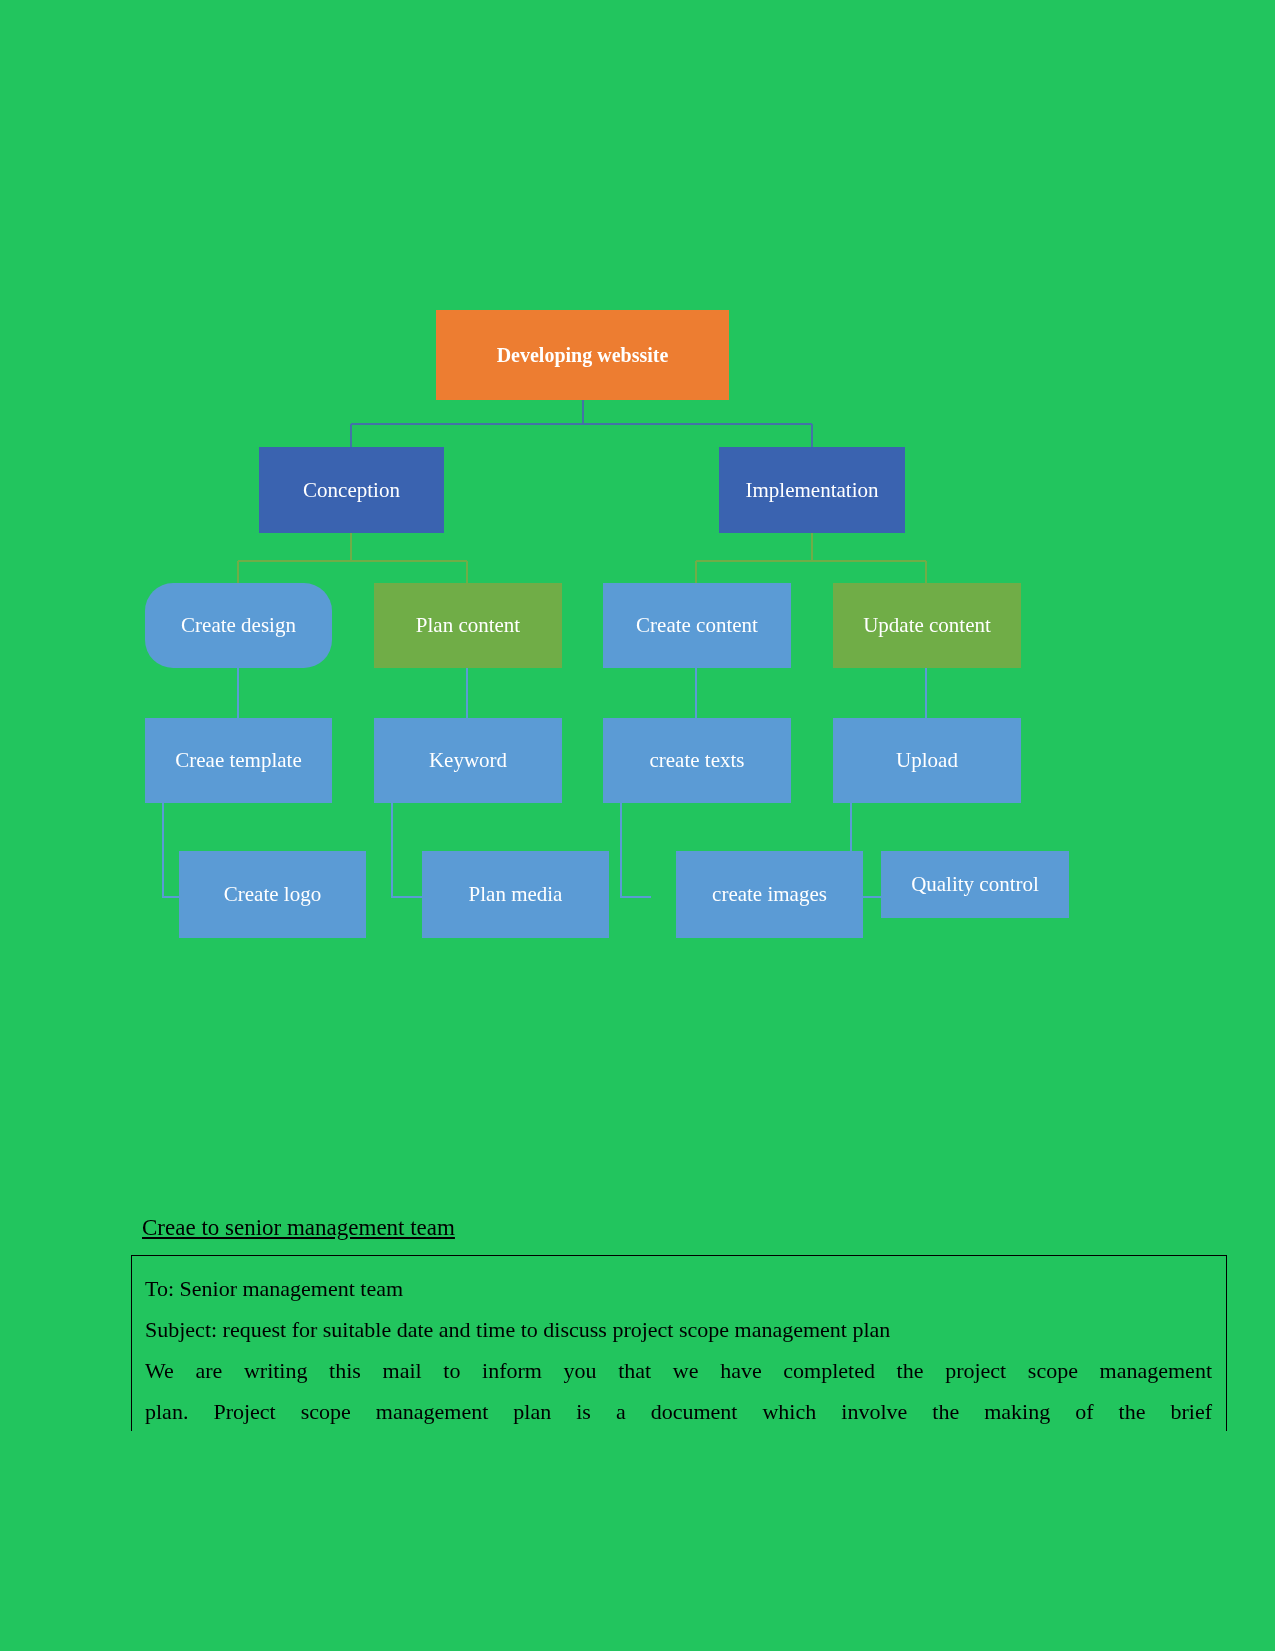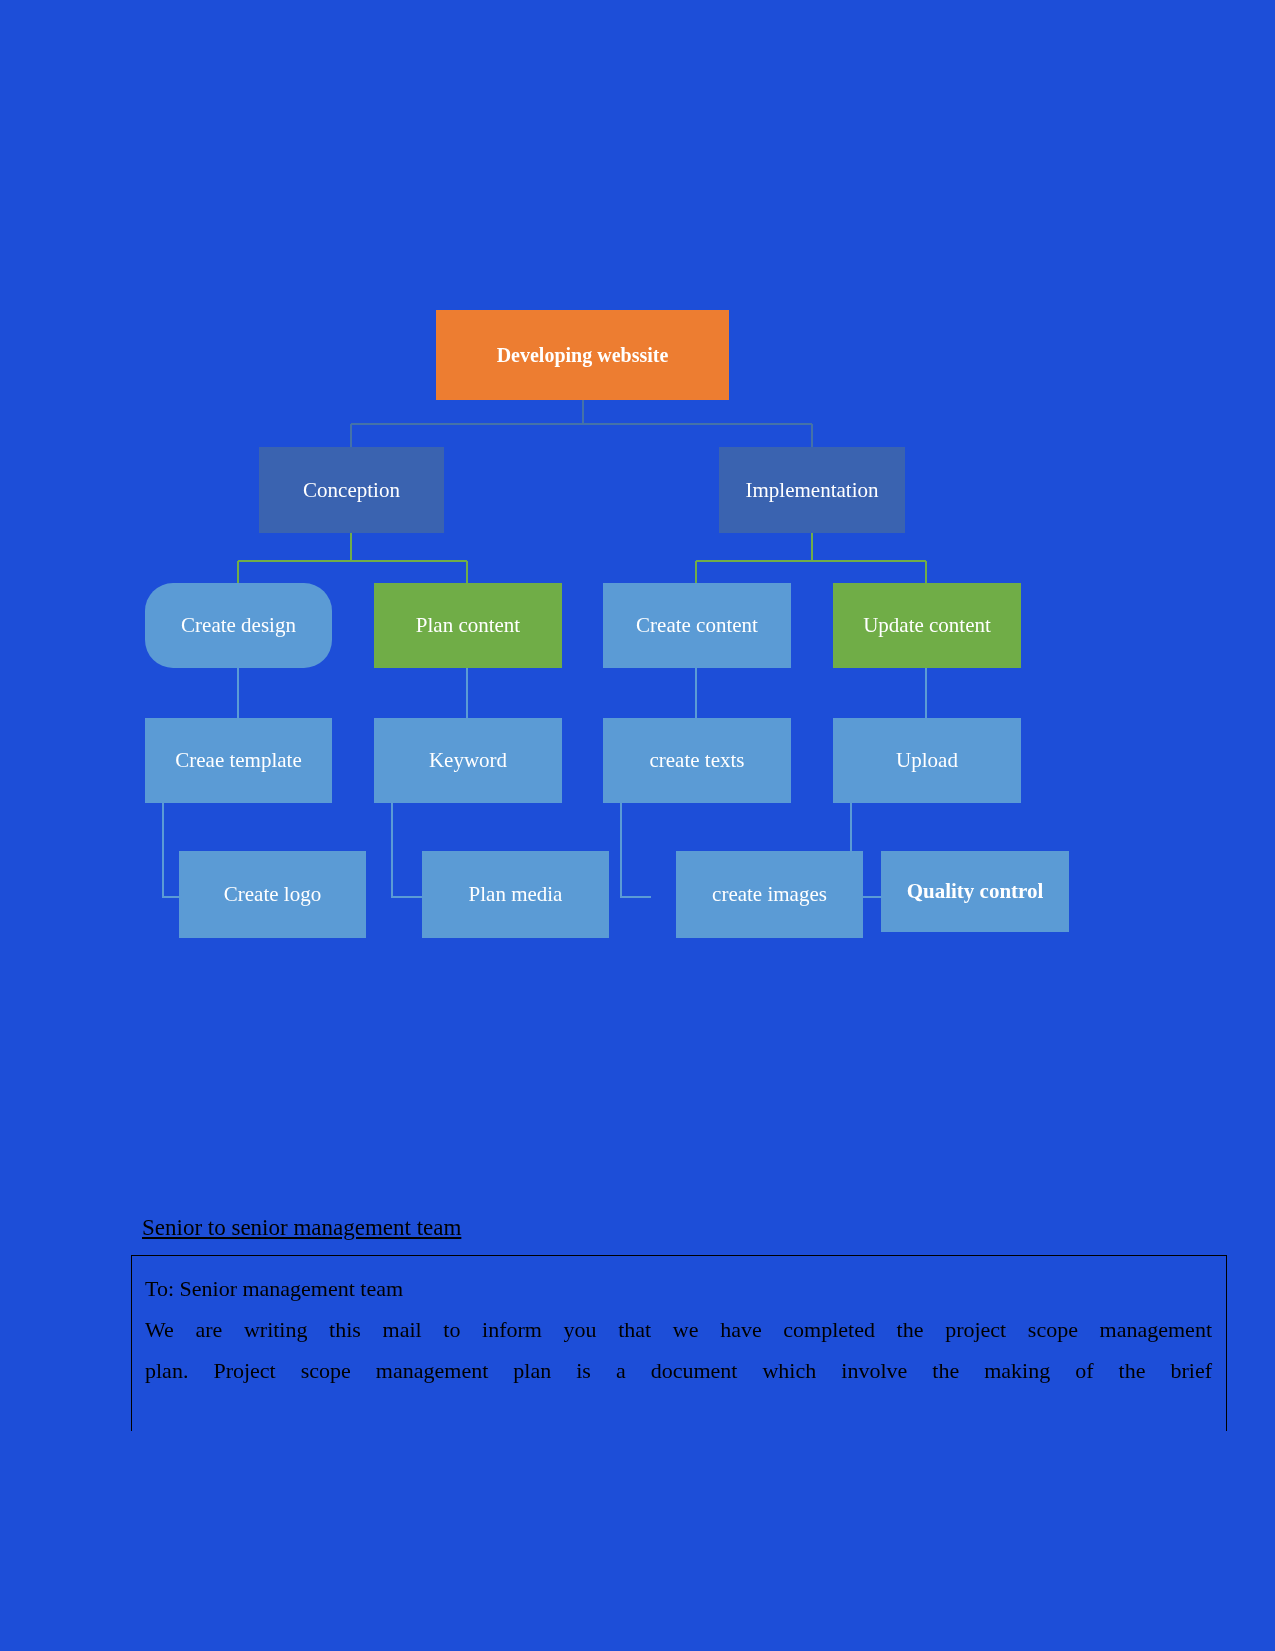"Developing webssite" #page { background: #1d4ed8 -> #22c55e }
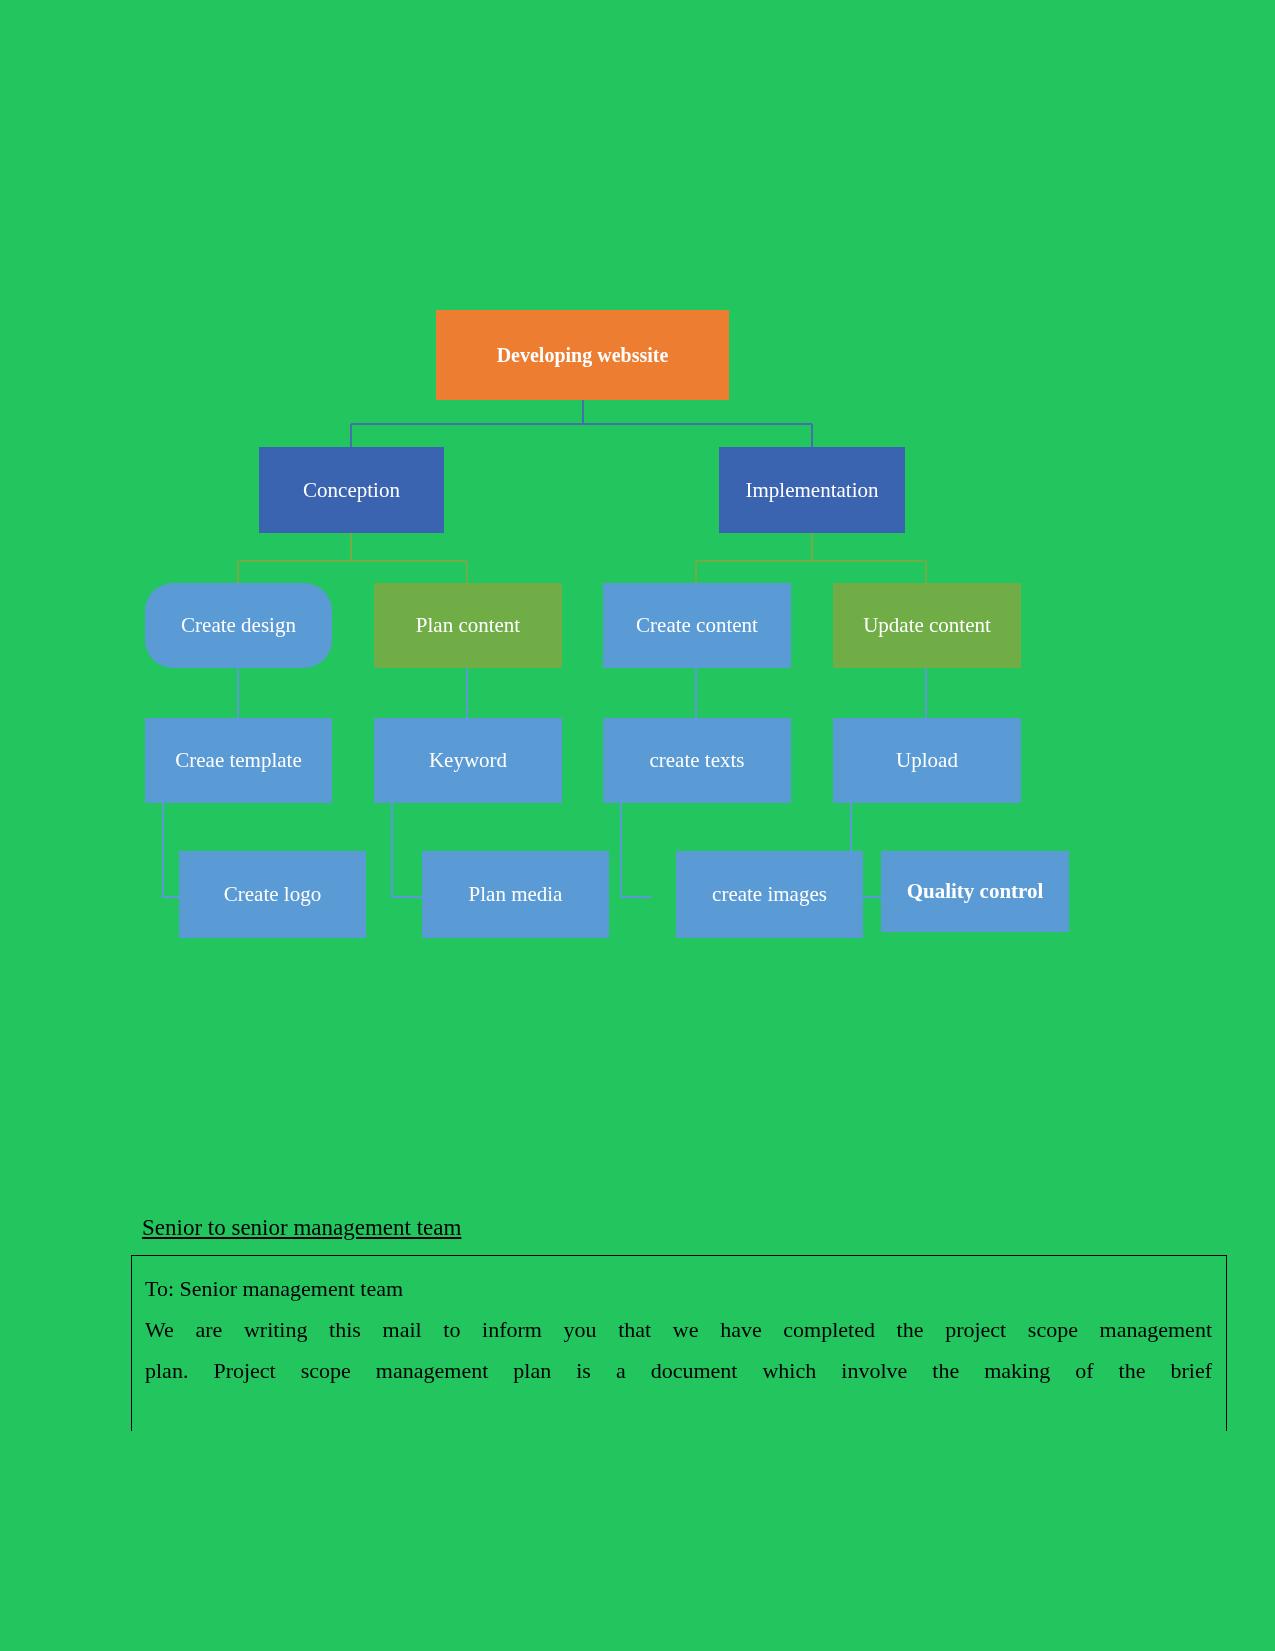"Quality control" div.node { font-weight: bold -> none; height: 81px -> 67px }
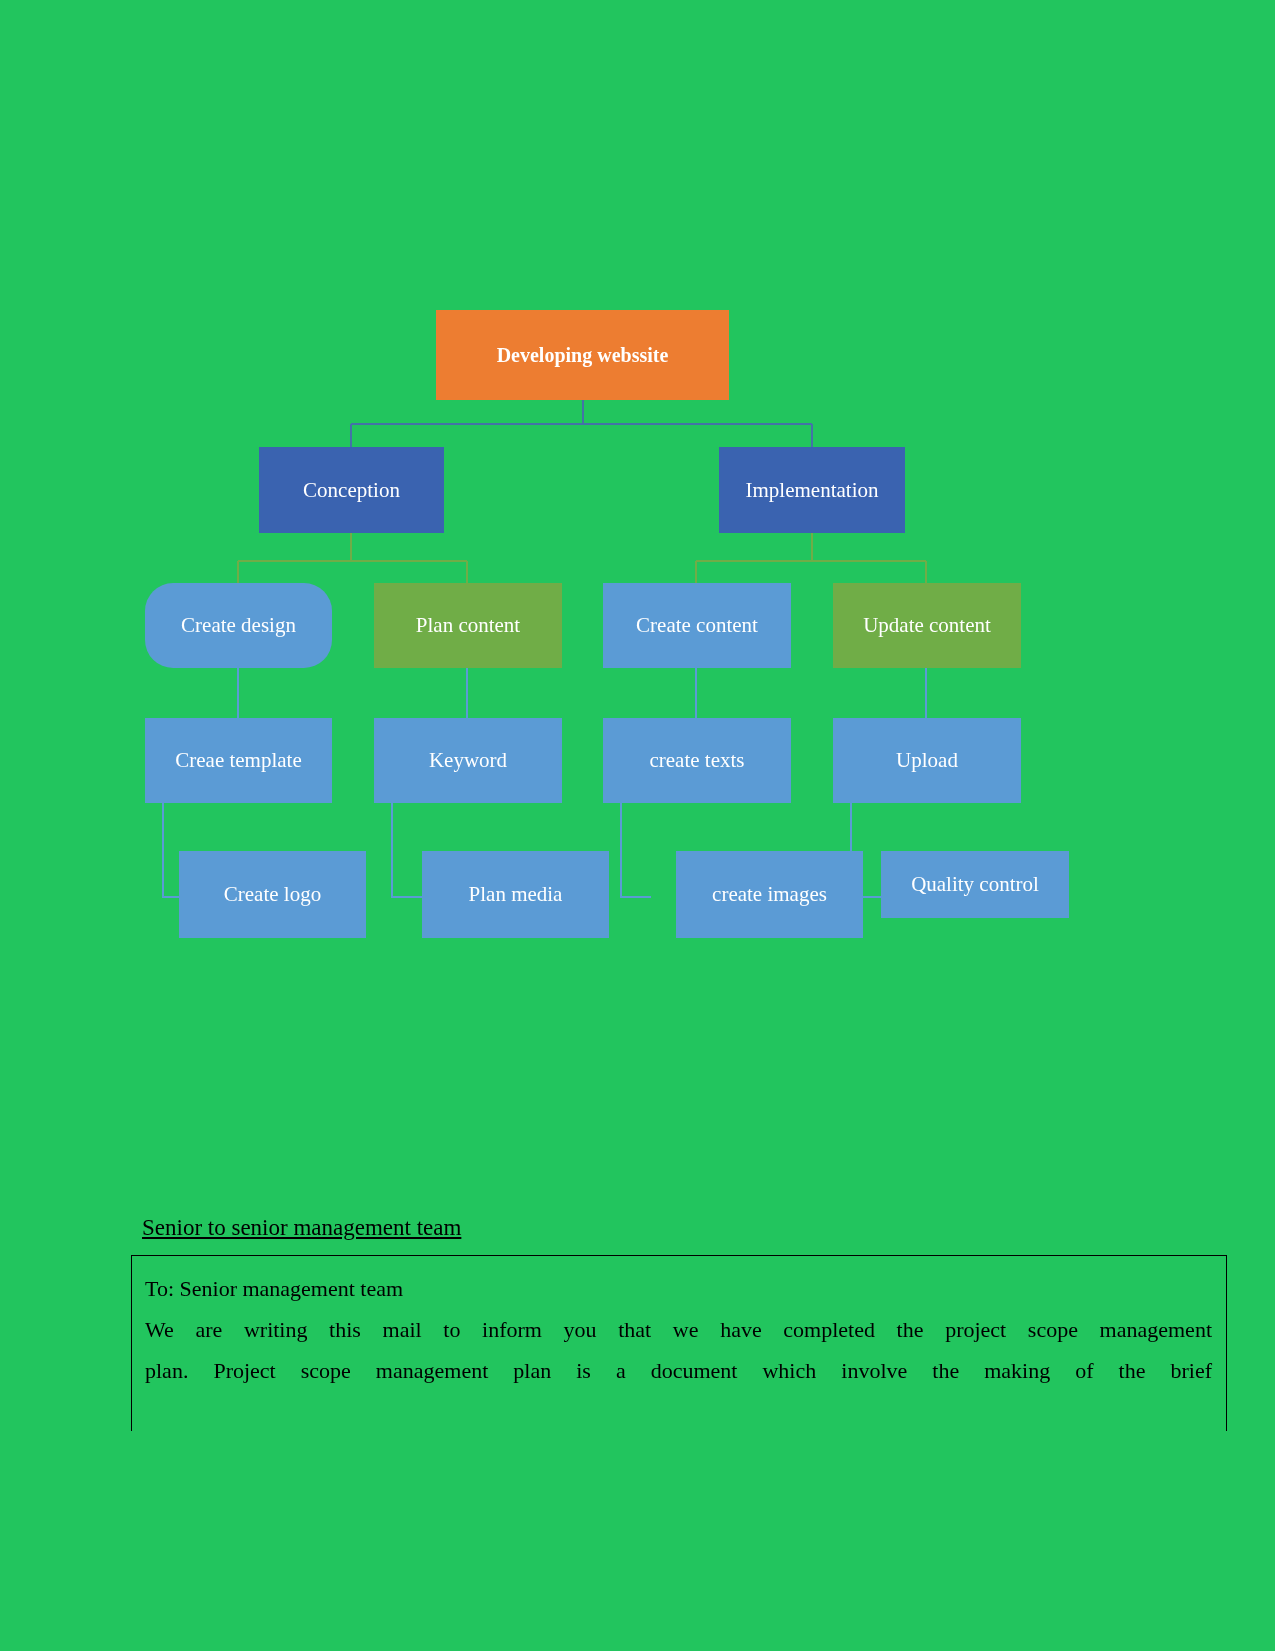"Senior to senior management team" div { text: Senior -> Creae }
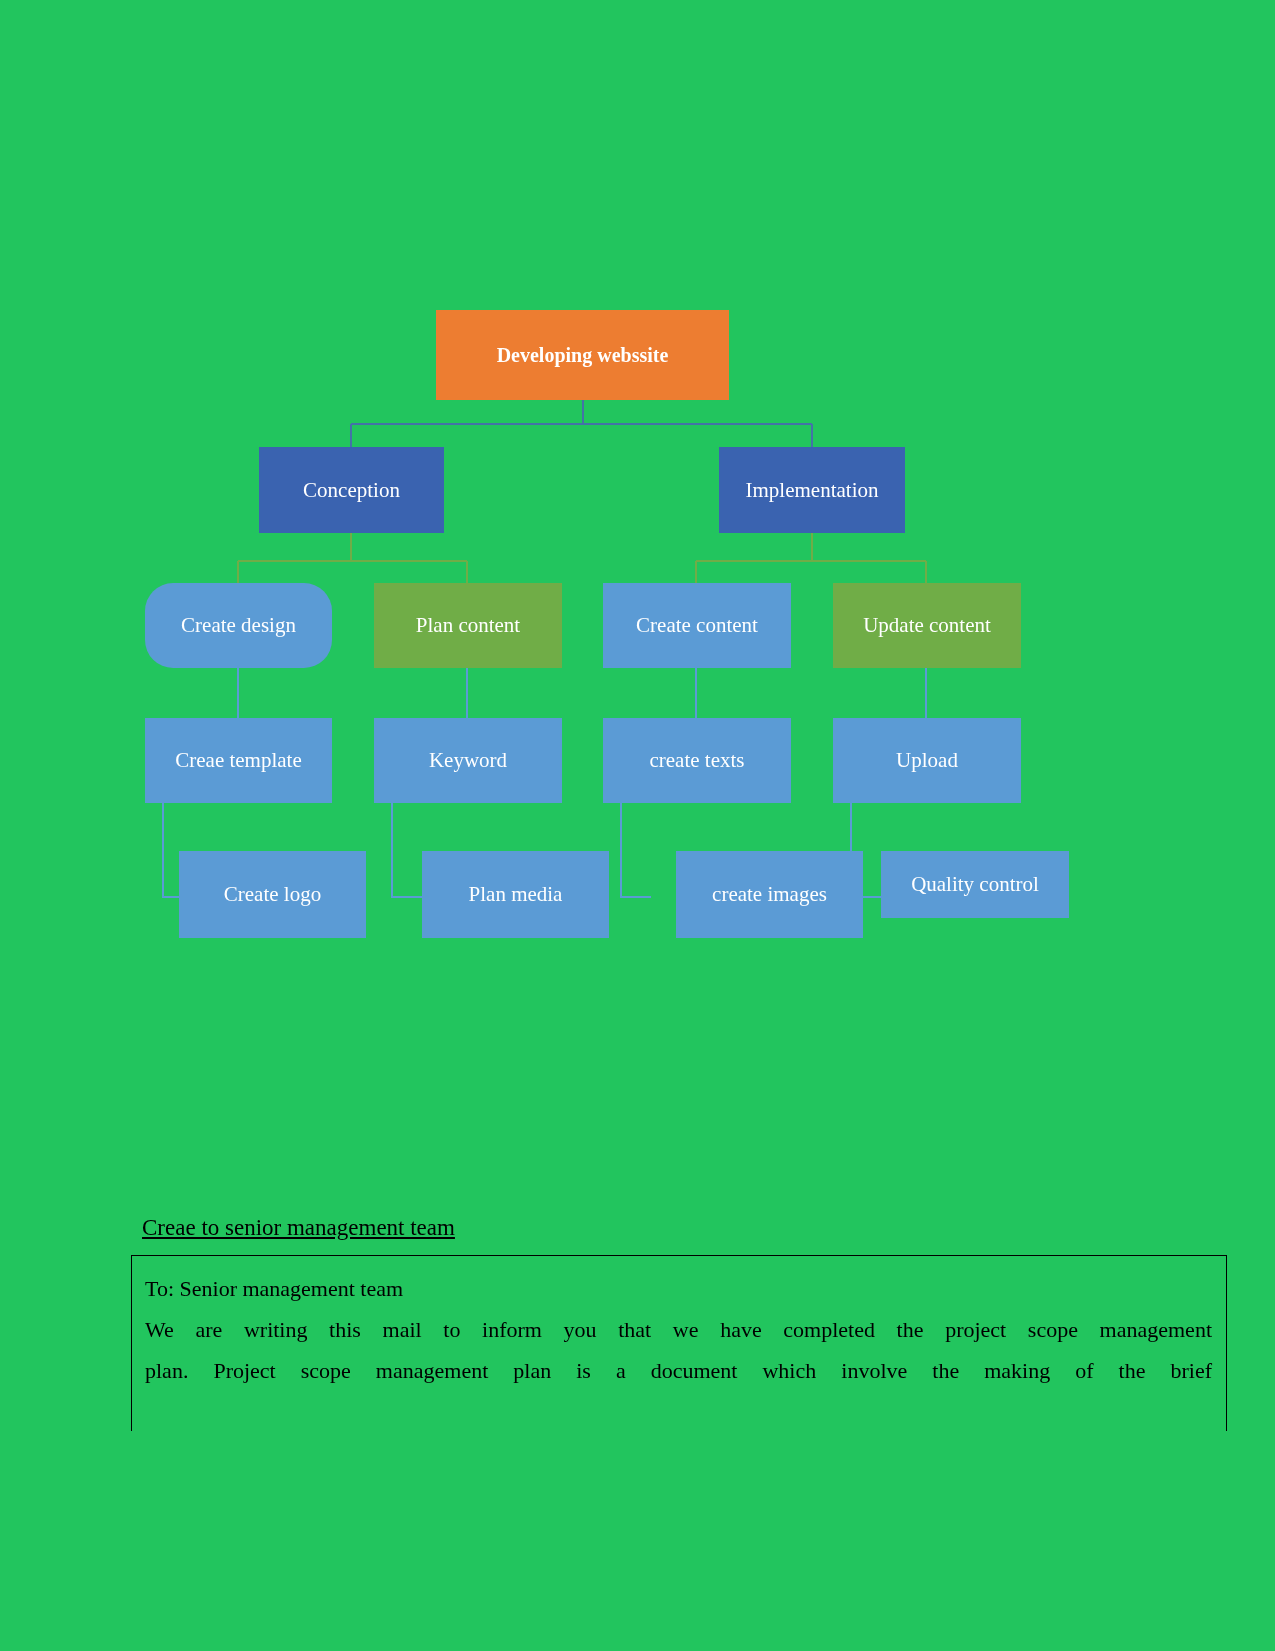"Subject: request for suitable date" div.email-line { html: none -> <div>Subject: request for suitable date and time to discuss project scope management plan</div> }
